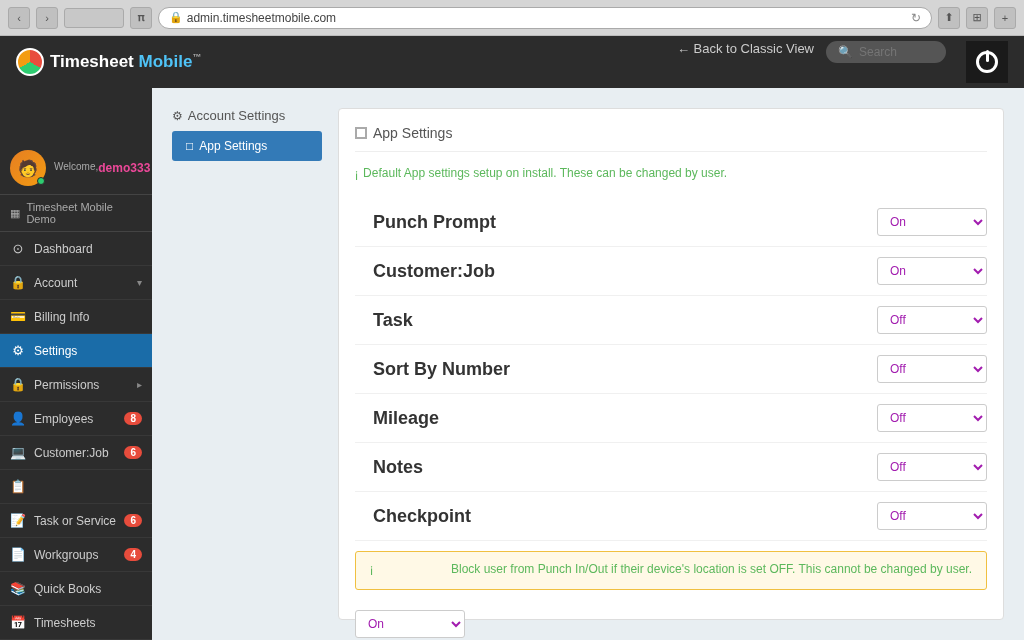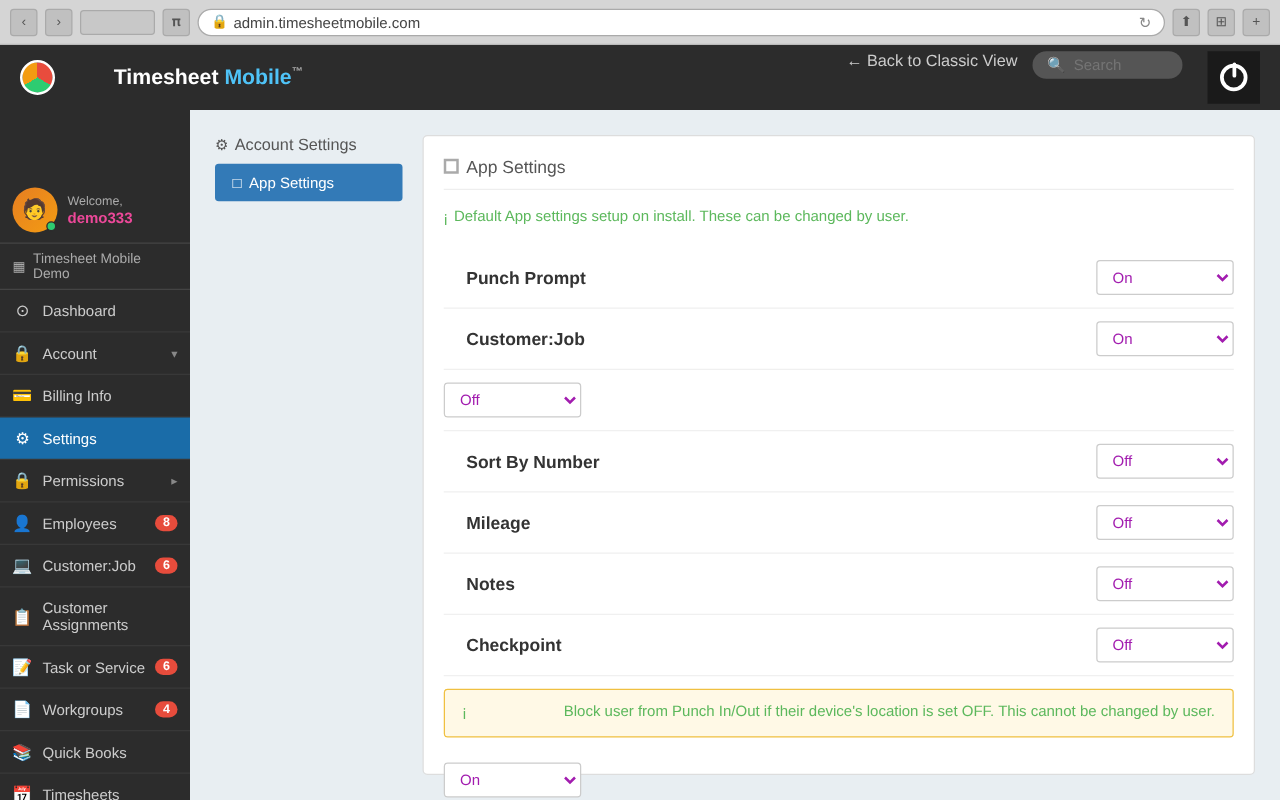"Timesheet Mobile™" span { margin-left: 41px -> none }
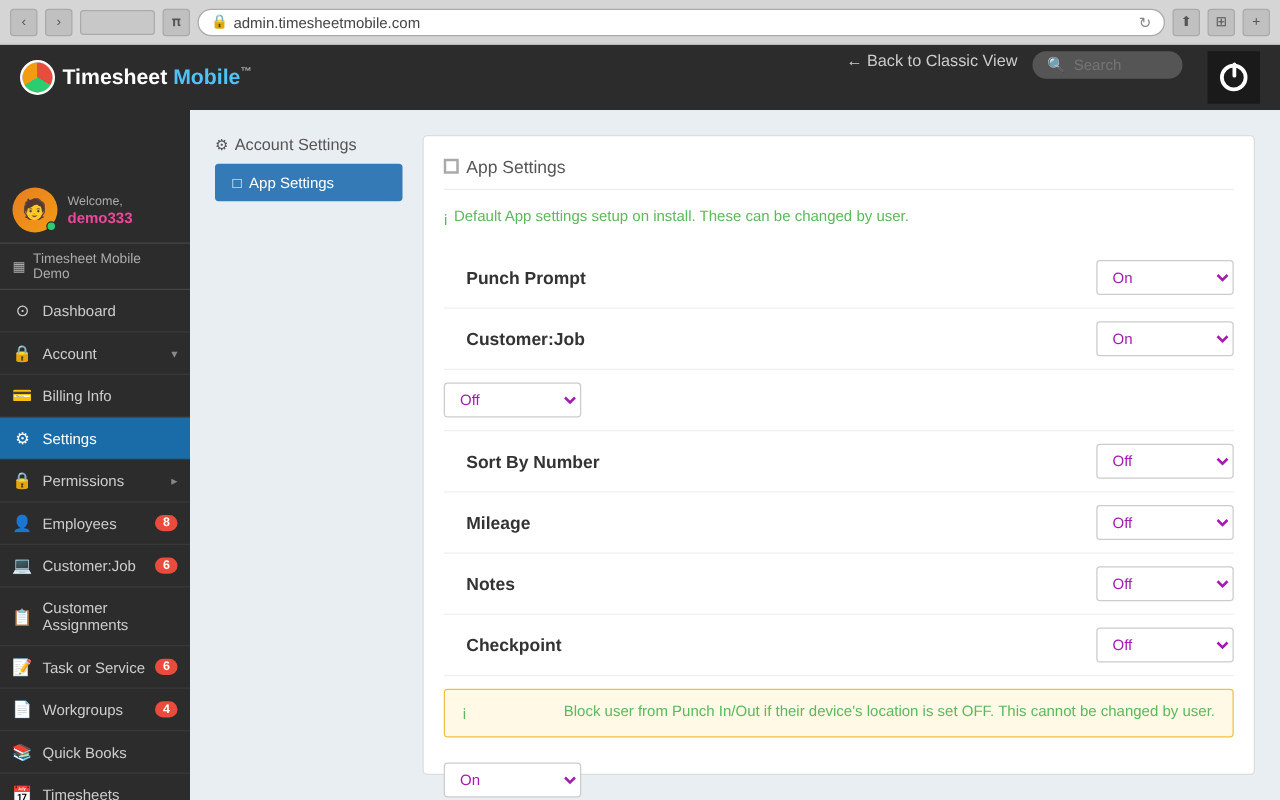"Welcome," .user-info { flex-direction: column -> row }
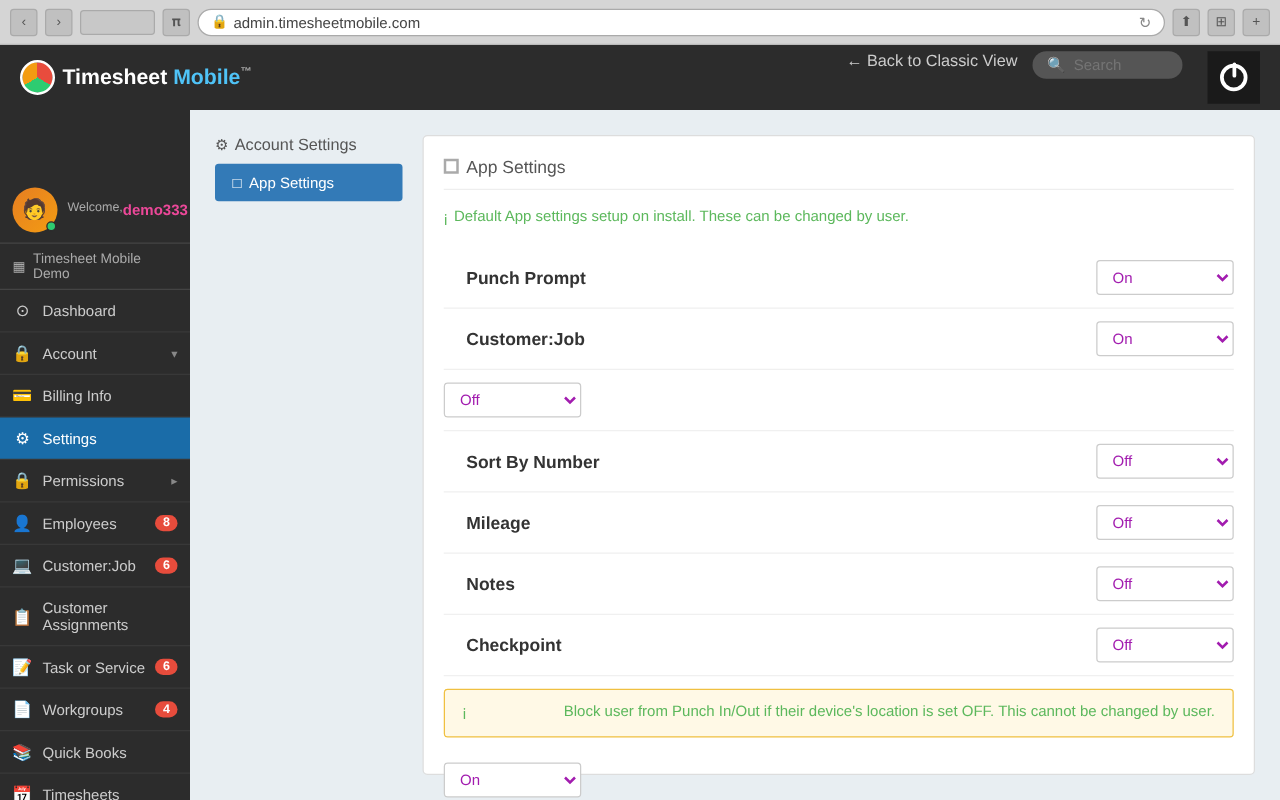"Punch Prompt" .settings-row-label { font-size: 14px -> 18px }
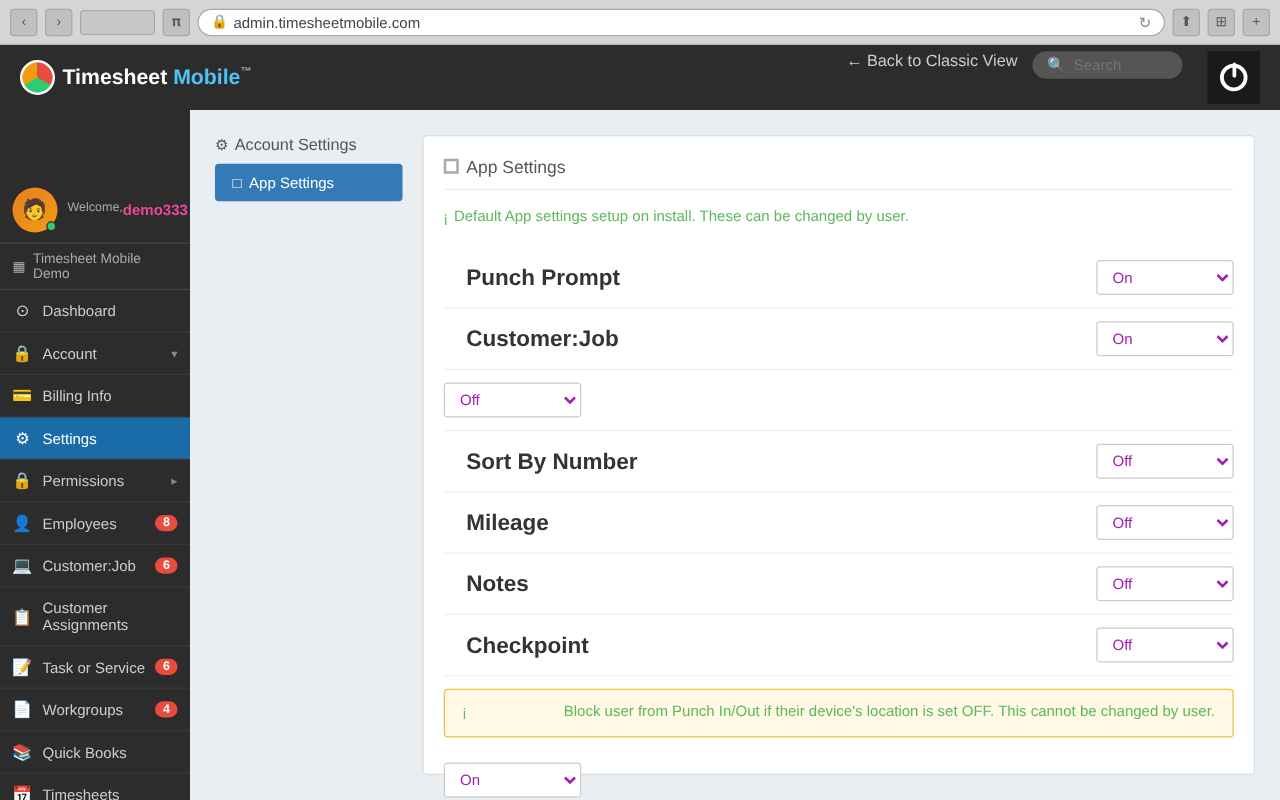"Task" span.settings-row-label { html: none -> <span>Task</span> }
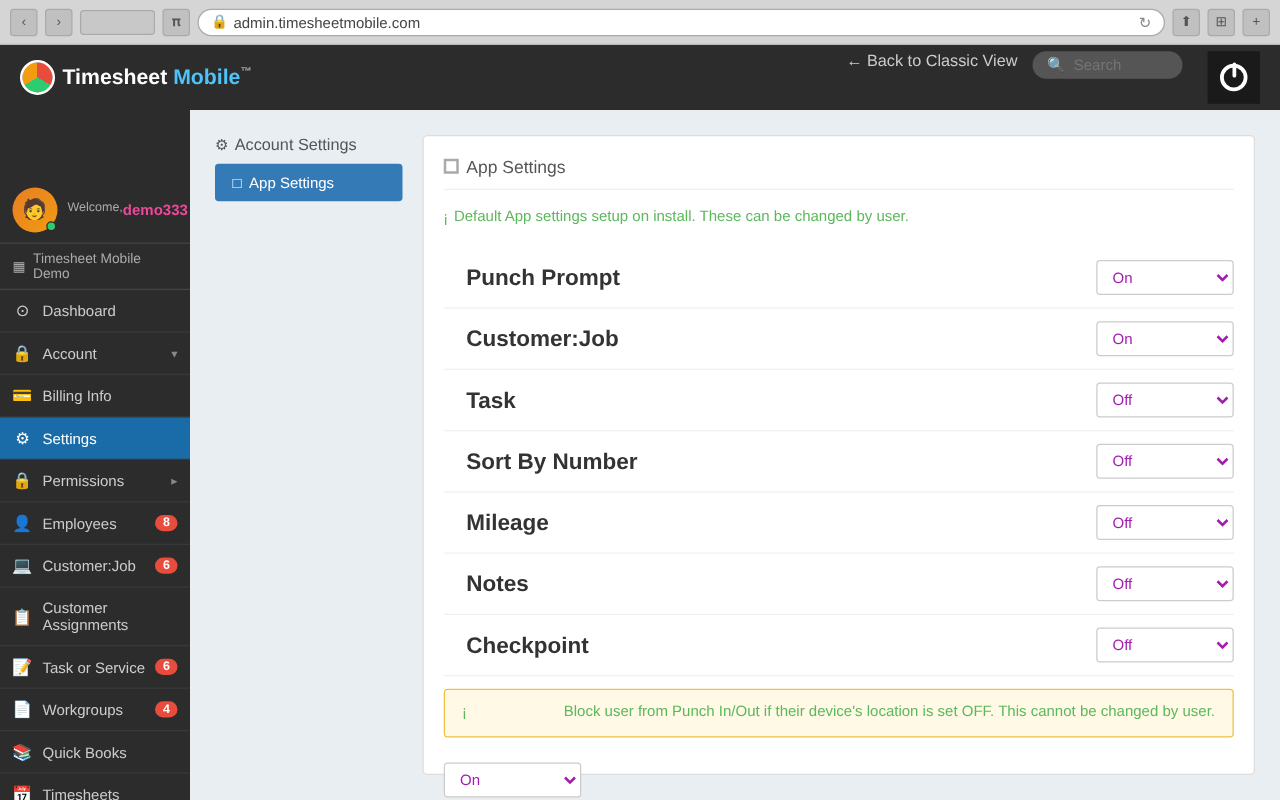"Customer Assignments" span { html: <span>Customer Assignments</span> -> none }
